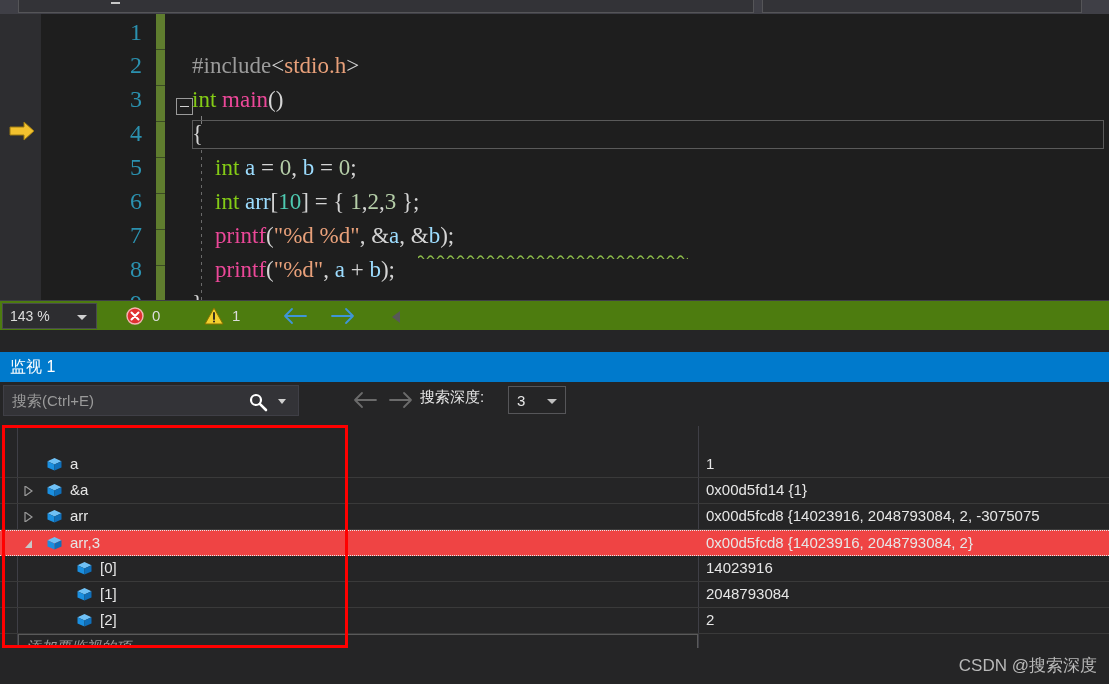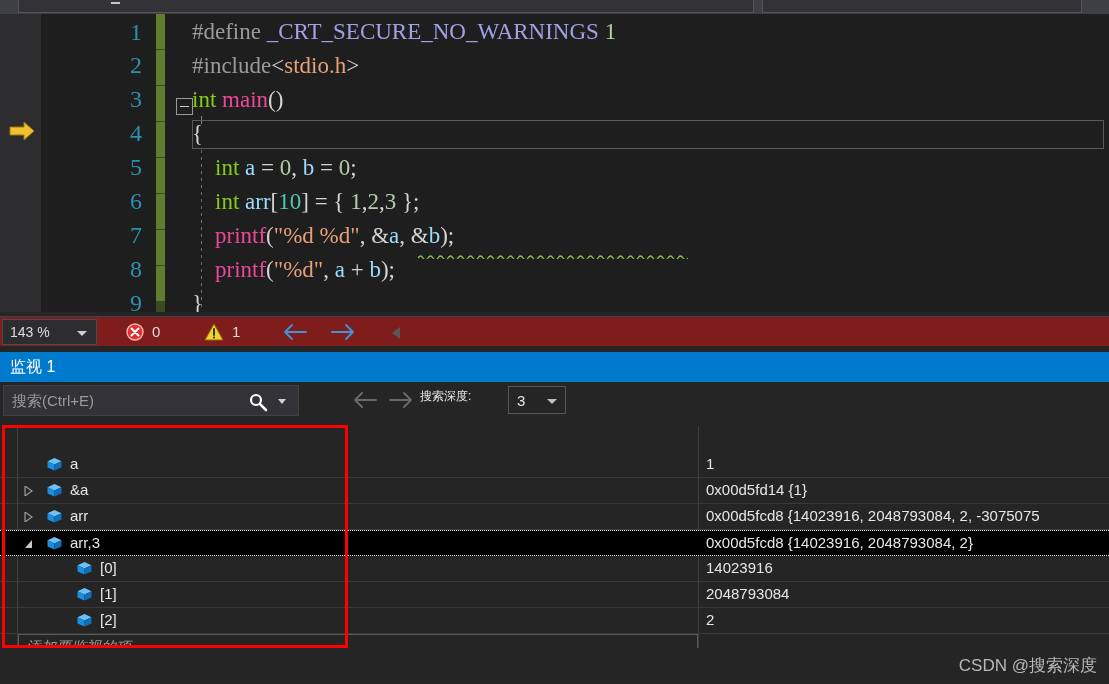"#define _CRT_SECURE_NO_WARNINGS 1" div.cl { html: <div><span>#define </span><span>_CRT_SECURE_NO_WARNINGS</span><span> </span><span>1</span></div> -> none }
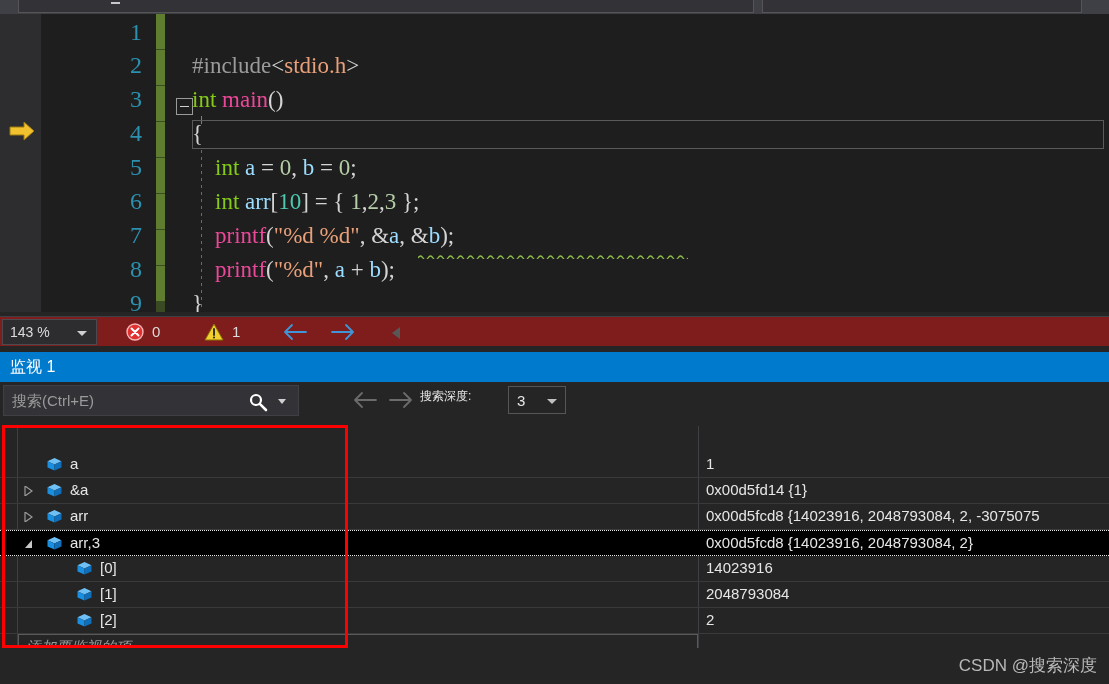"143 %" .ed-status { background: #7f1d1d -> #4d7c0f; top: 316px -> 300px }
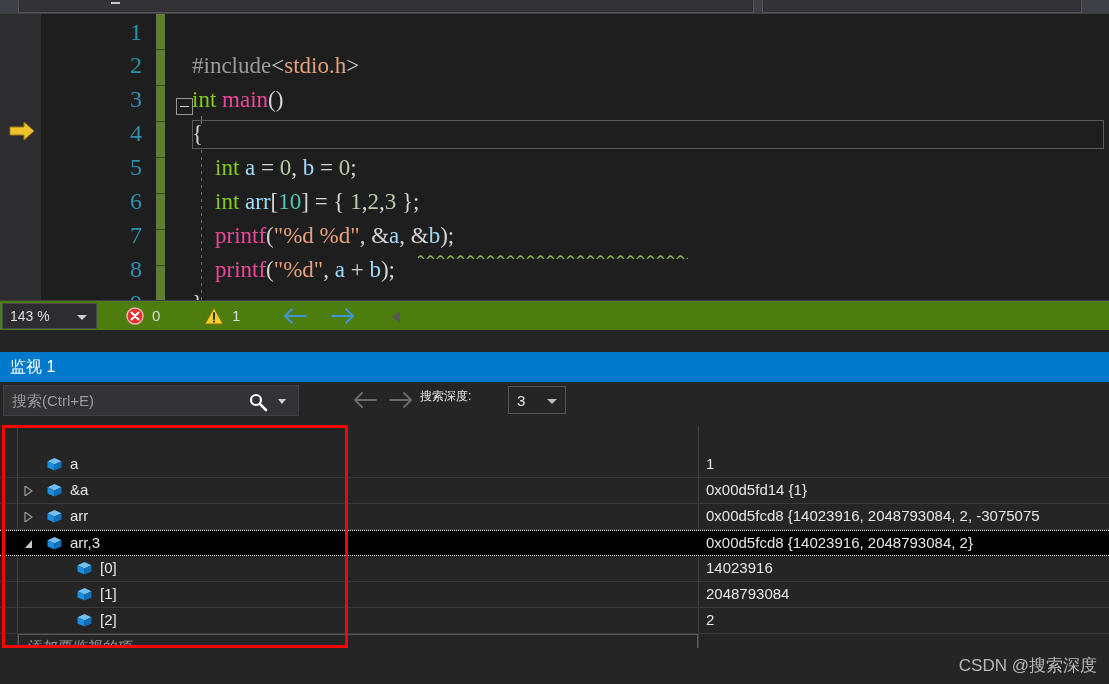"搜索深度:" .depth-lbl { font-size: 12px -> 15px }
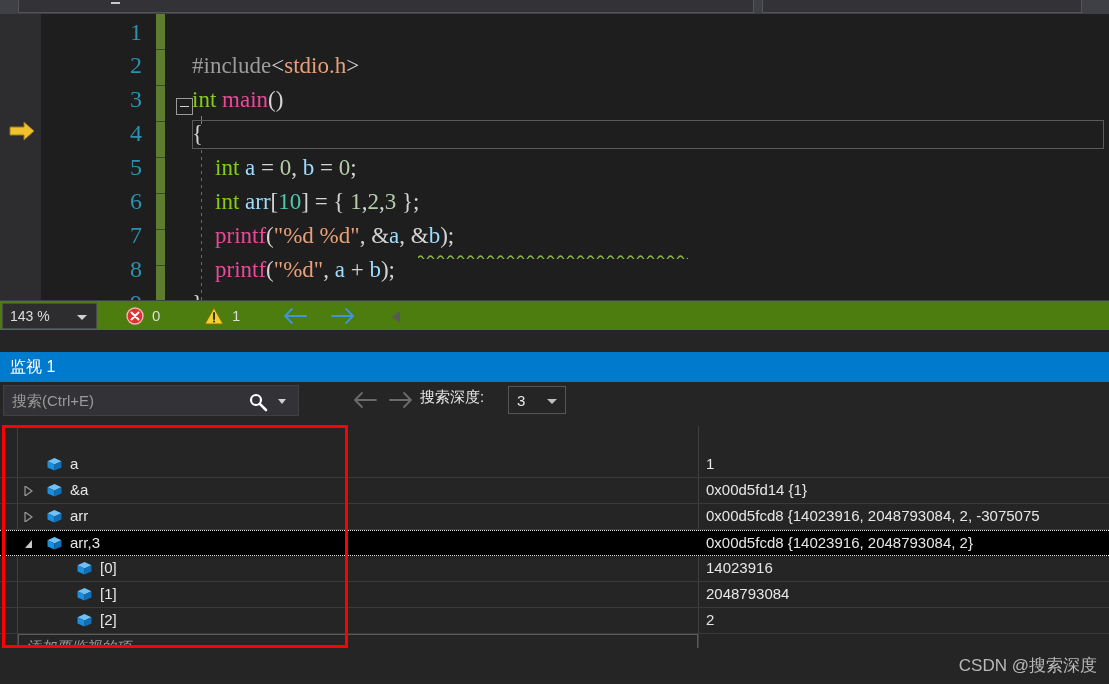"arr,3" .row.sel { background: #000000 -> #ef4444 }
